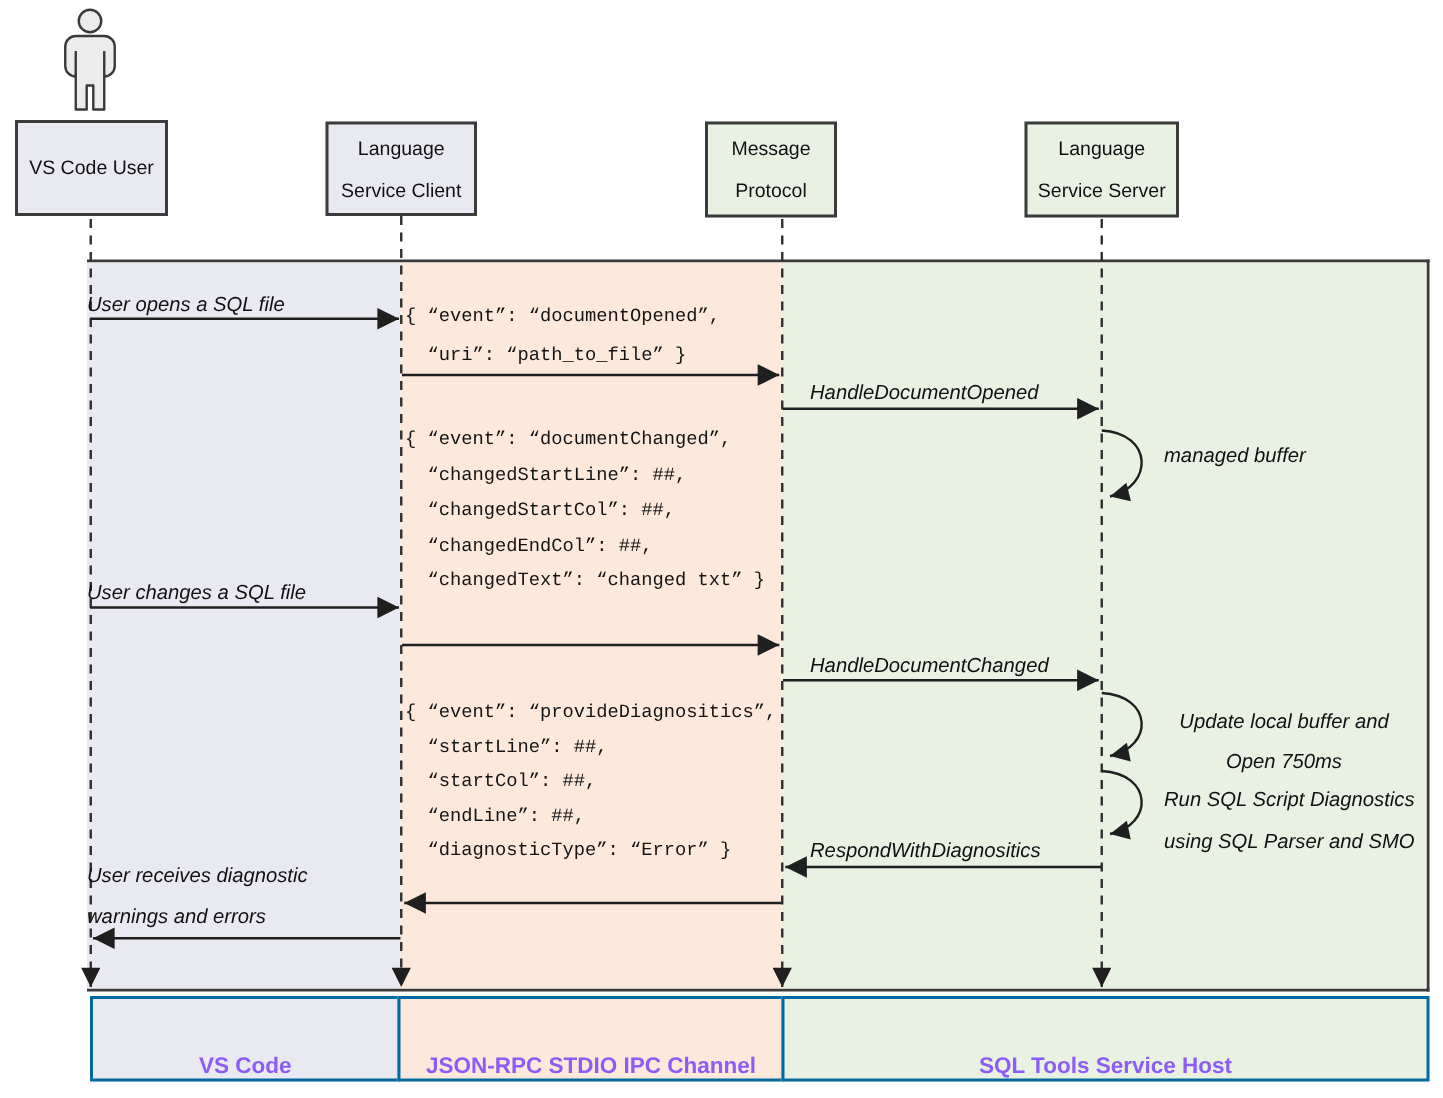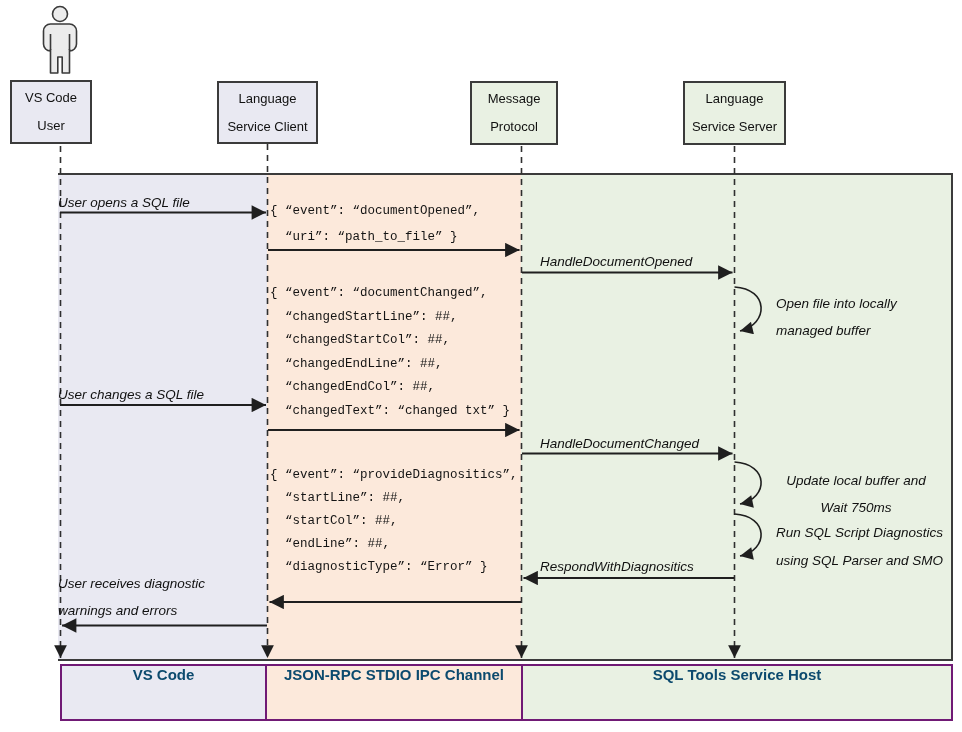"VS Code User" div.abox { width: 82px -> 102px }
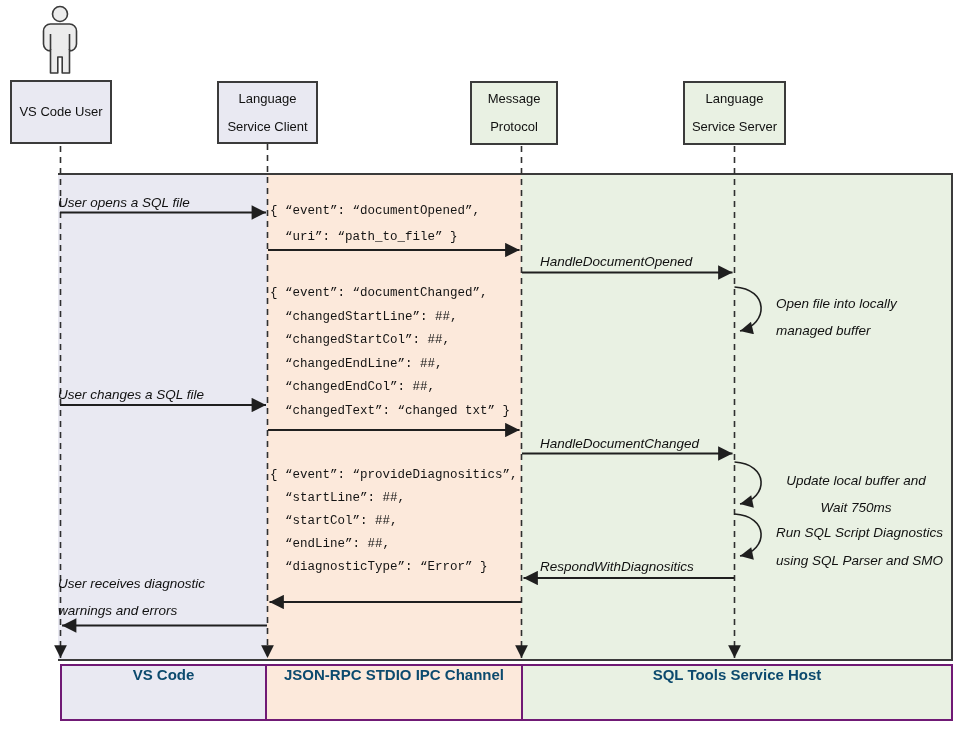"Open file into locally" div { html: <div>Open file into locally</div> -> none }
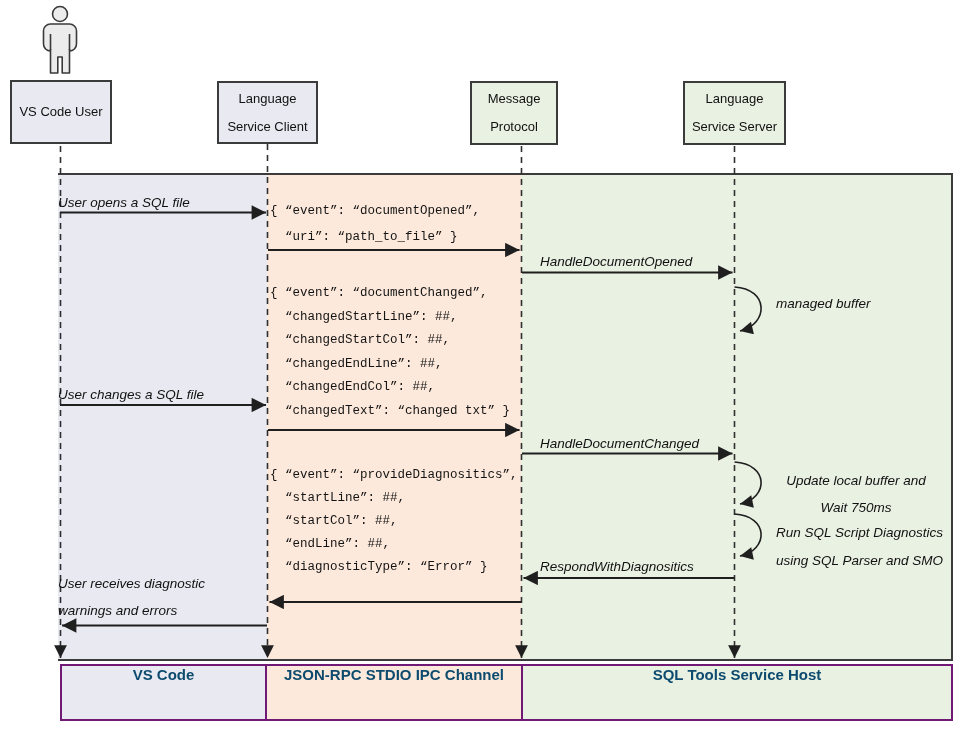"“changedEndLine”: ##," div { html: <div> “changedEndLine”: ##,</div> -> none }
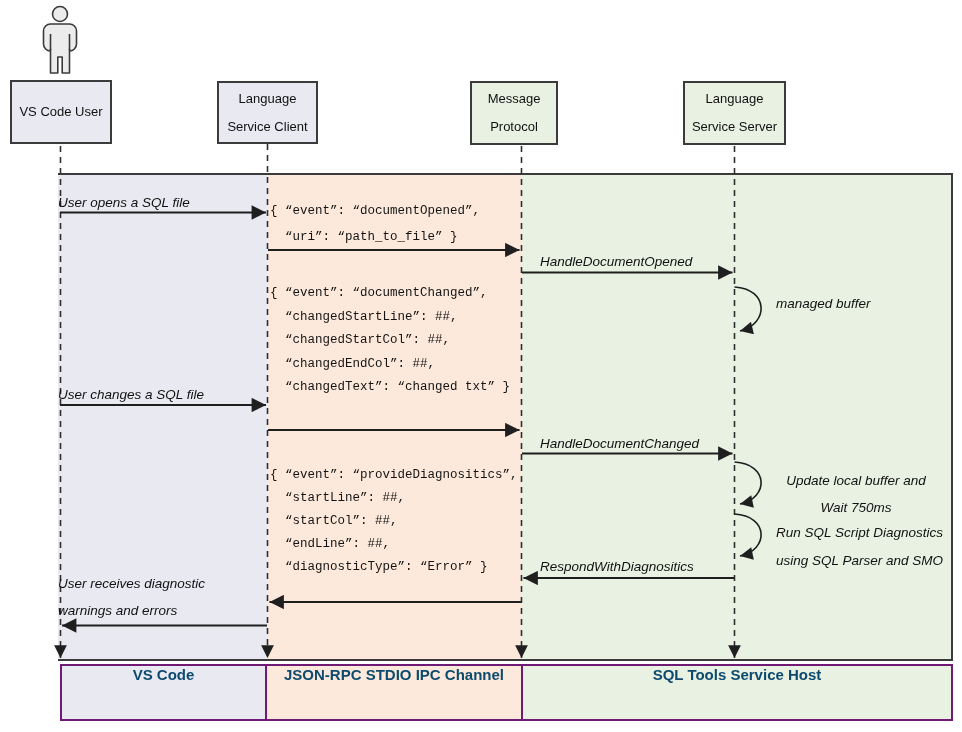"Wait 750ms" div { text: Wait -> Open }
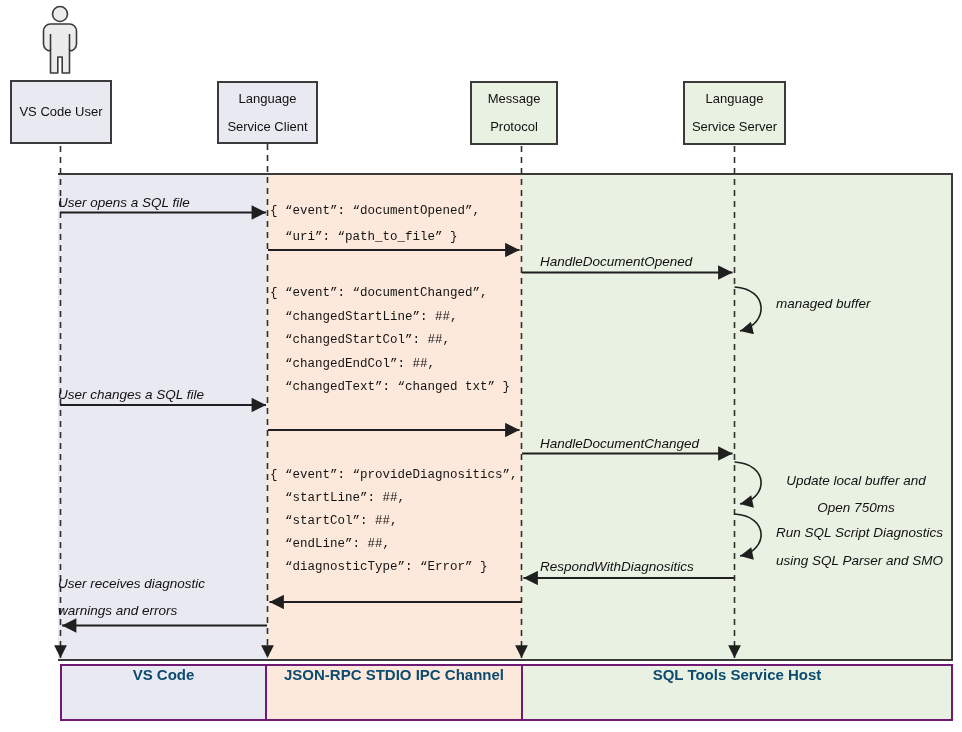"VS Code" .footer-box { align-items: flex-start -> flex-end; border: 2px solid #701a75 -> 2px solid #0369a1; color: #0c4a6e -> #8b5cf6 }
